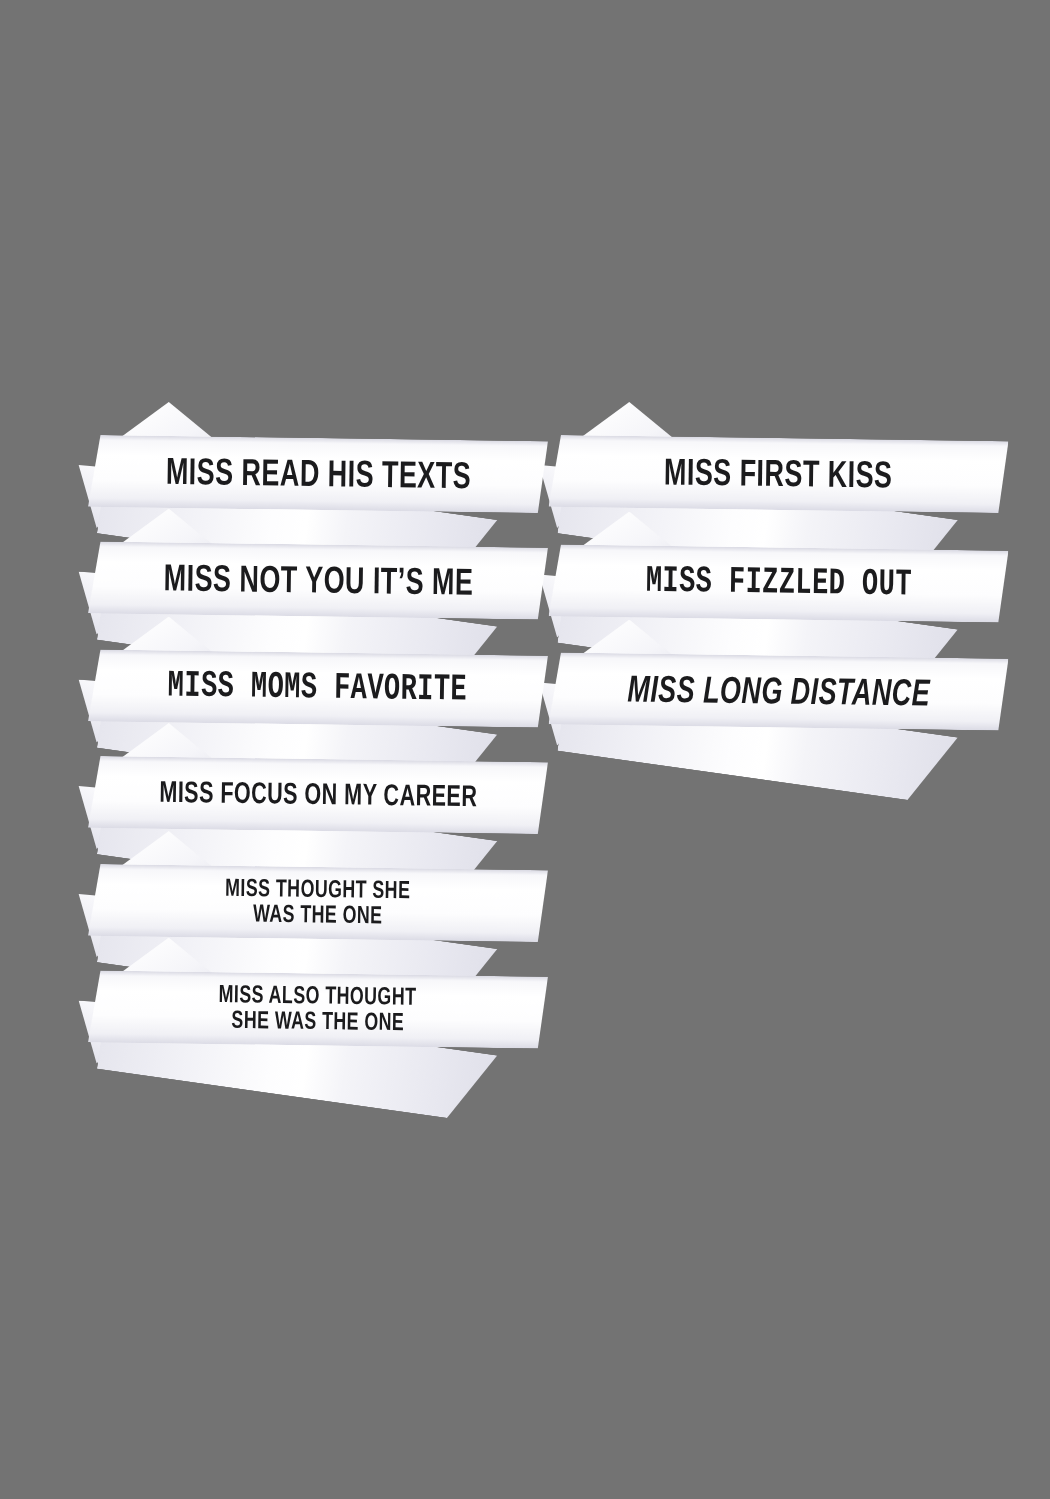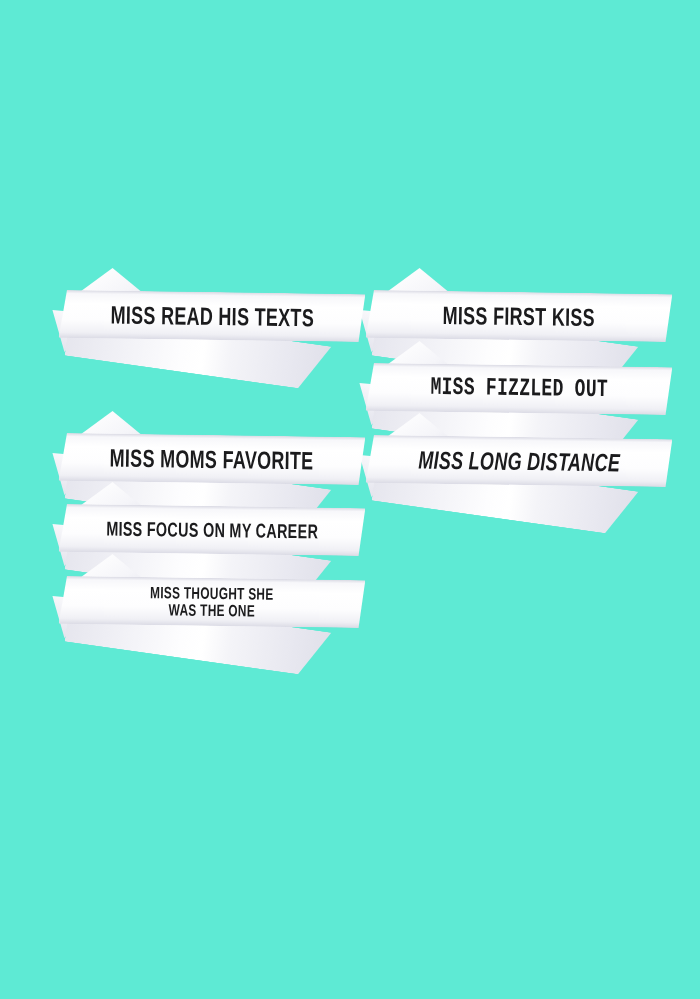"MISS READ HIS TEXTS" div.stage { background: #5eead4 -> #737373 }
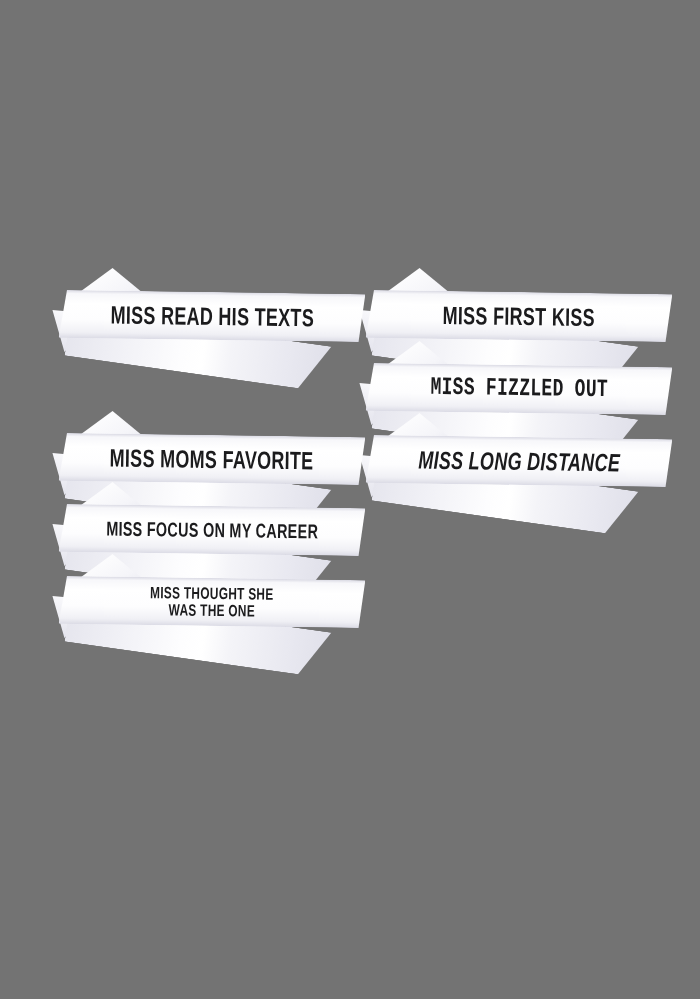"MISS NOT YOU IT’S ME" div.sash { html: none -> <div> <div></div> <div></div> <div></div> <div></div> <div> <span>MISS NOT YOU IT’S ME</span> </div> </div> }
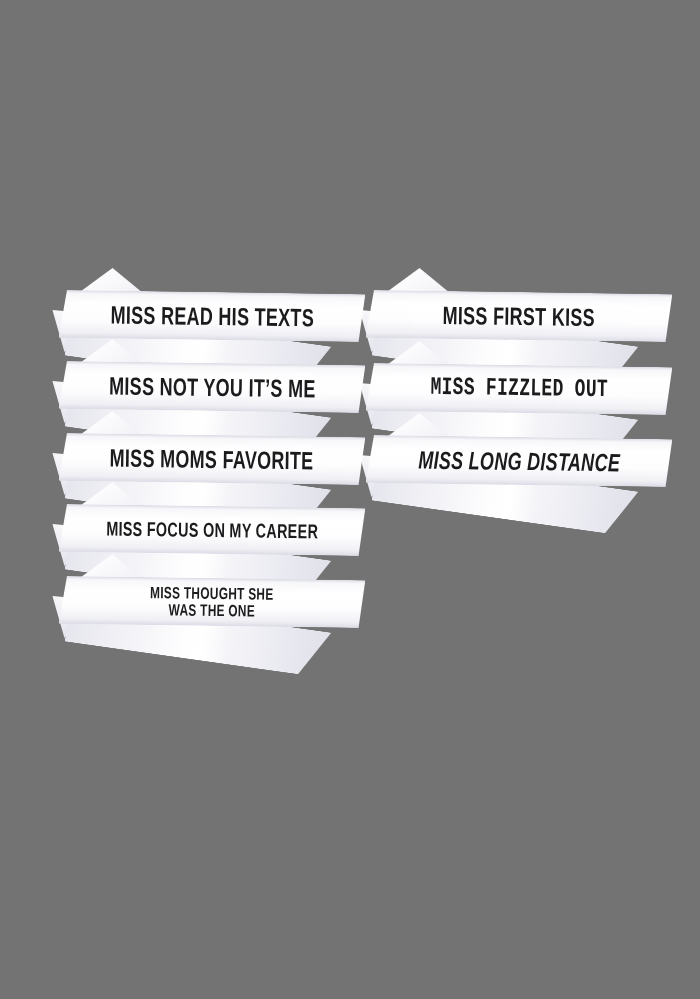"MISS MOMS FAVORITE" div.sash { font-family: none -> Liberation Mono, monospace }
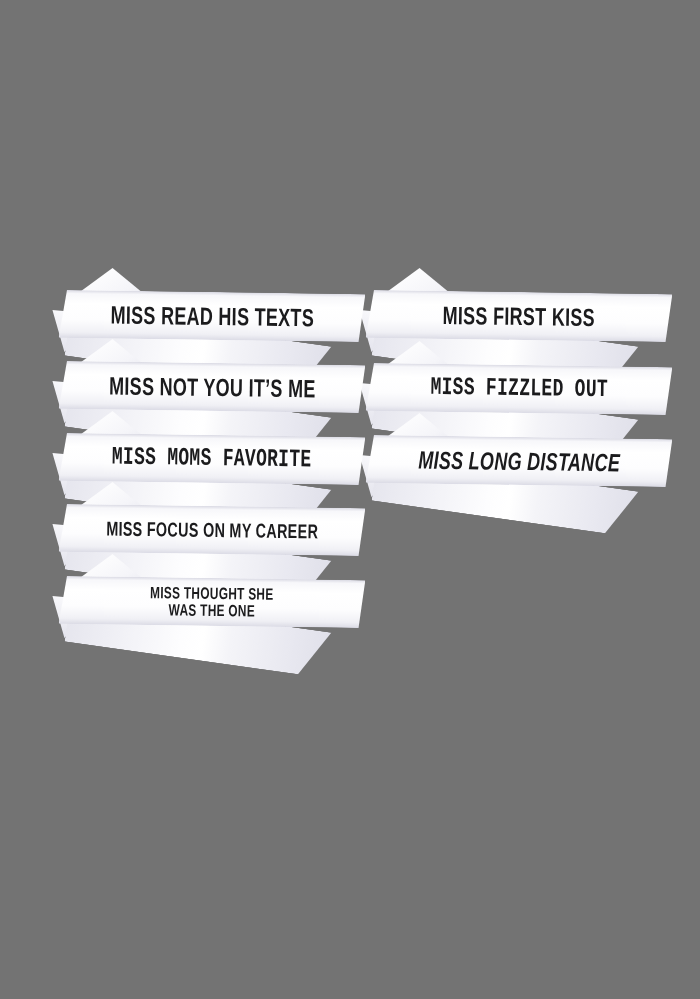"MISS ALSO THOUGHT" div.sash { html: none -> <div> <div></div> <div></div> <div></div> <div></div> <div> <span>MISS ALSO THOUGHT</span> <span>SHE WAS THE ONE</span> </div> </div> }
